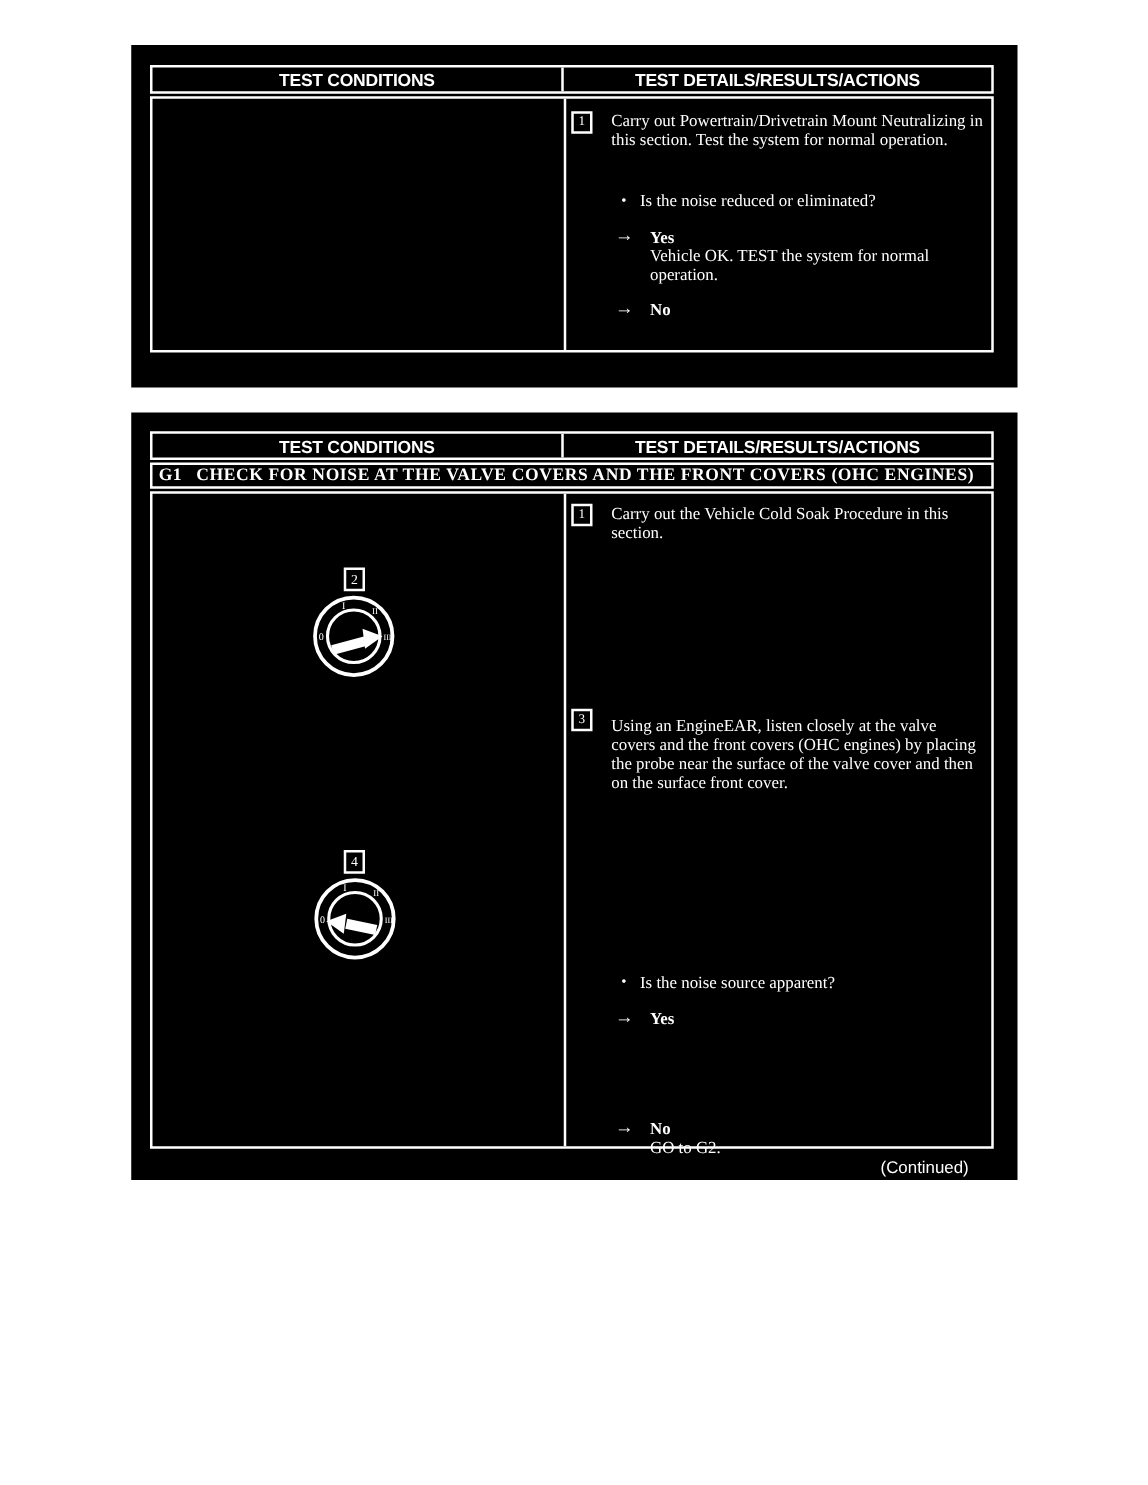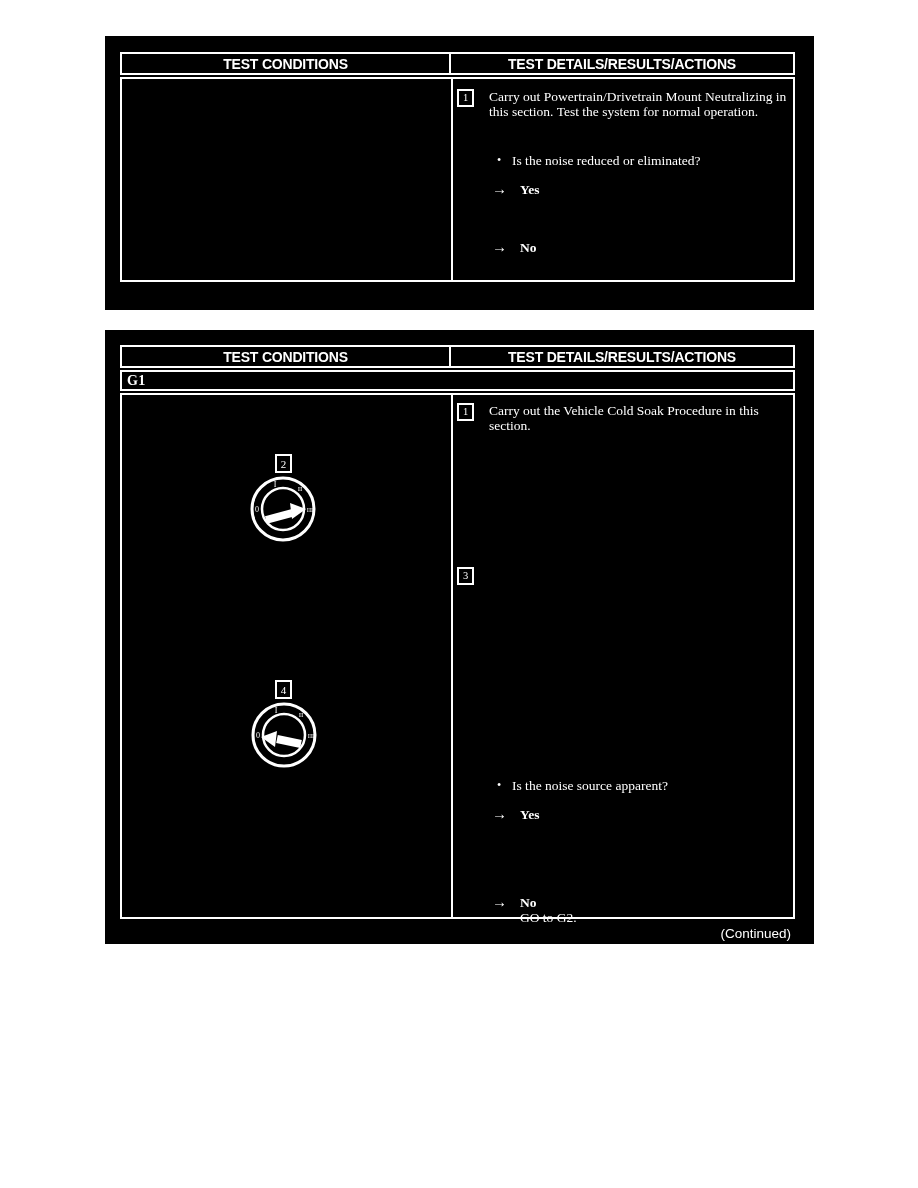"Vehicle OK. TEST the system" div { html: none -> <div>Vehicle OK. TEST the system for normal operation.</div> }
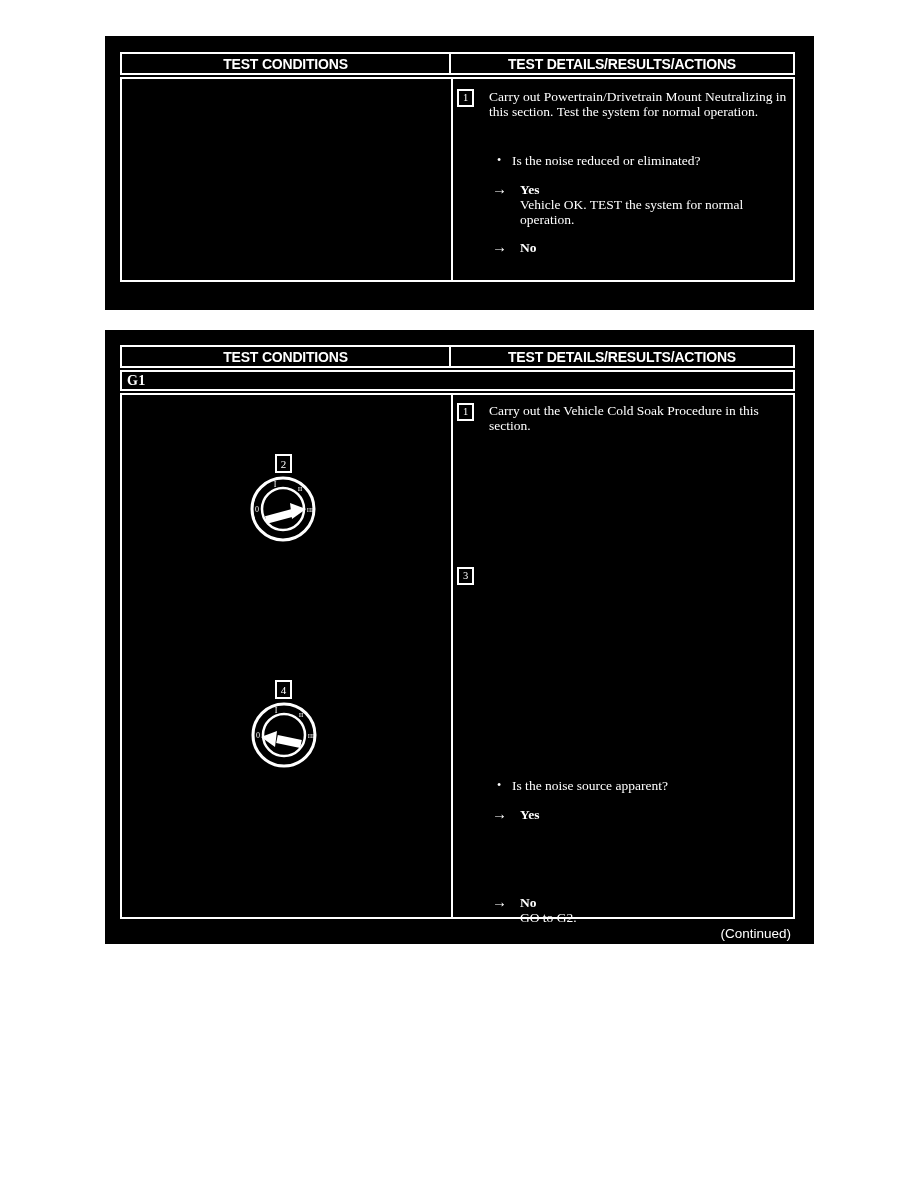"CHECK FOR NOISE AT THE" span.codetitle { html: none -> <span>CHECK FOR NOISE AT THE VALVE COVERS AND THE FRONT COVERS (OHC ENGINES)</span> }
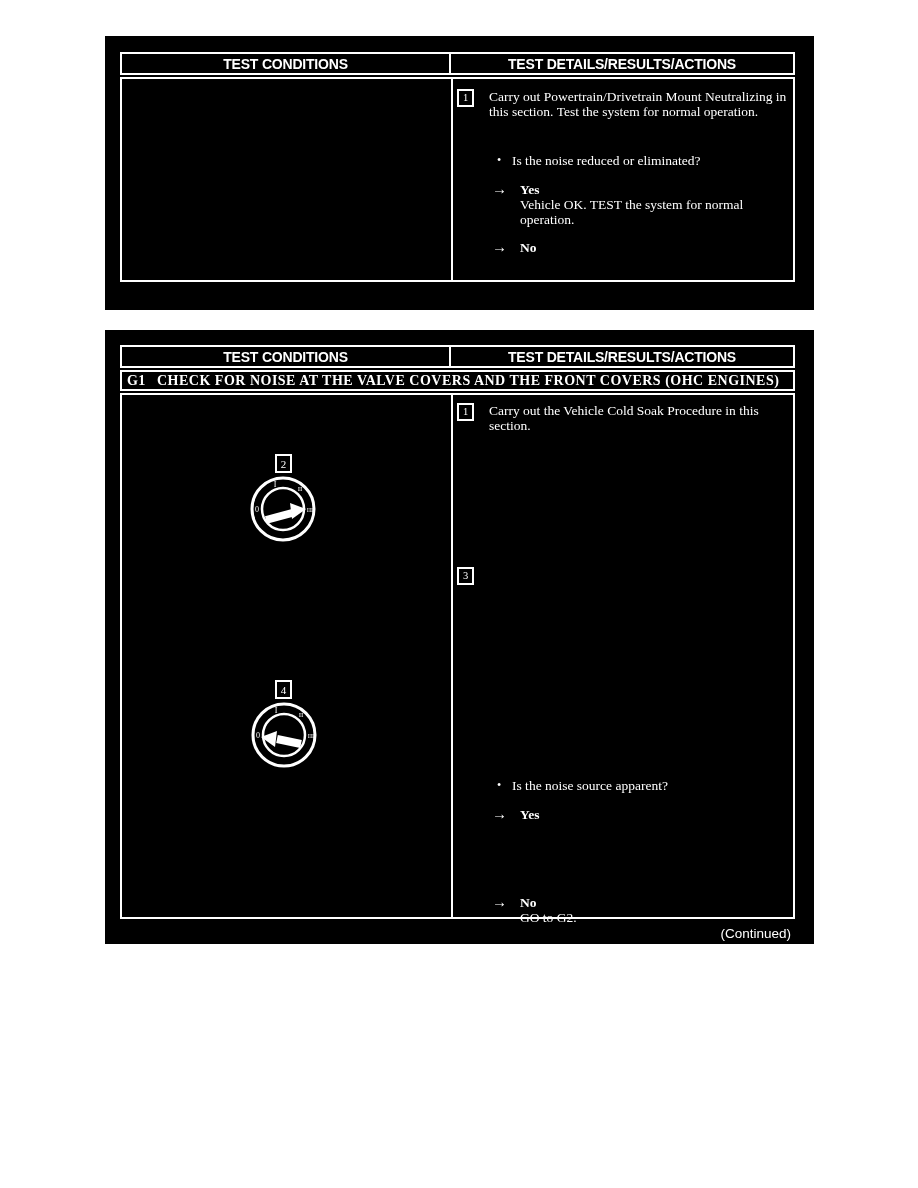"Using an EngineEAR, listen closely" div { html: none -> <div>Using an EngineEAR, listen closely at the valve covers and the front covers (OHC engines) by placing the probe near the surface of the valve cover and then on the surface front cover.</div> }
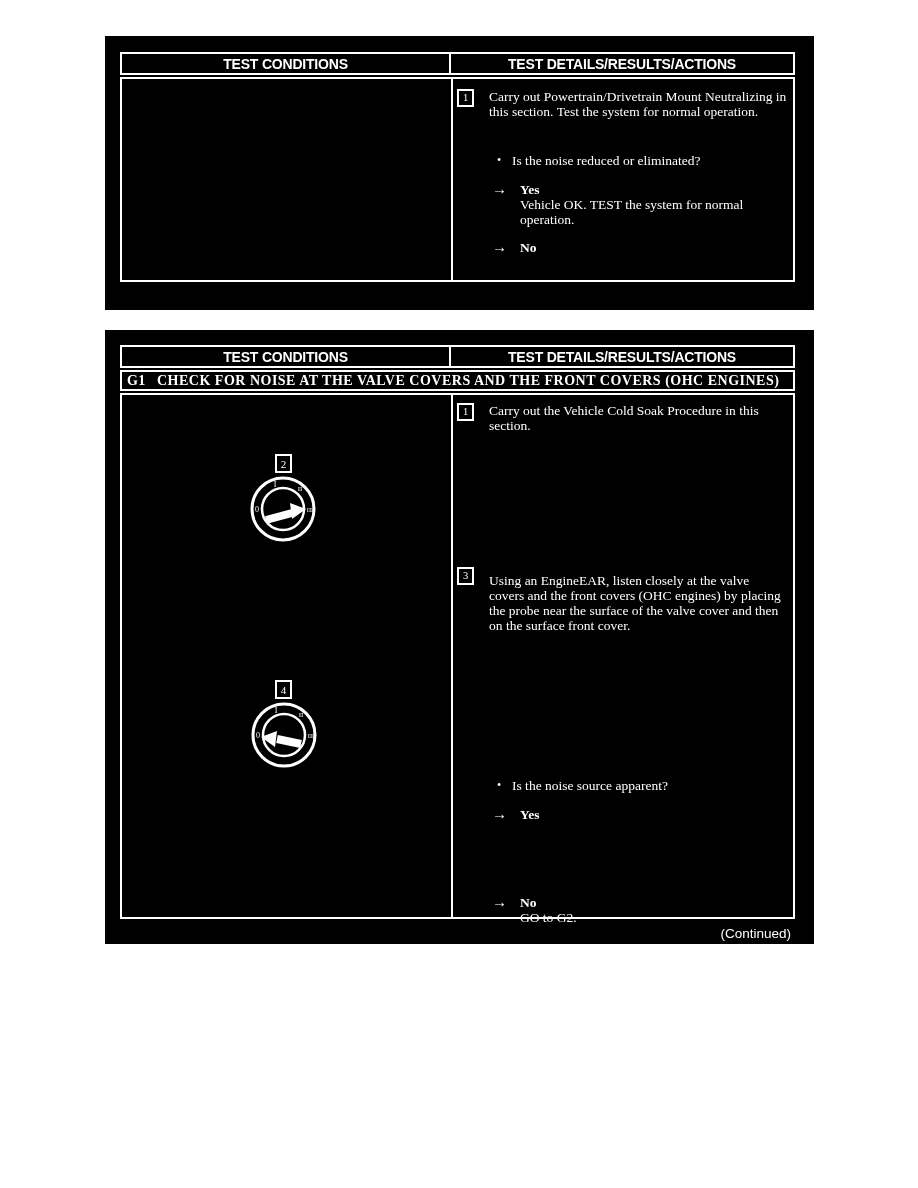"(Continued)" .continued { right: 23px -> 39px }
